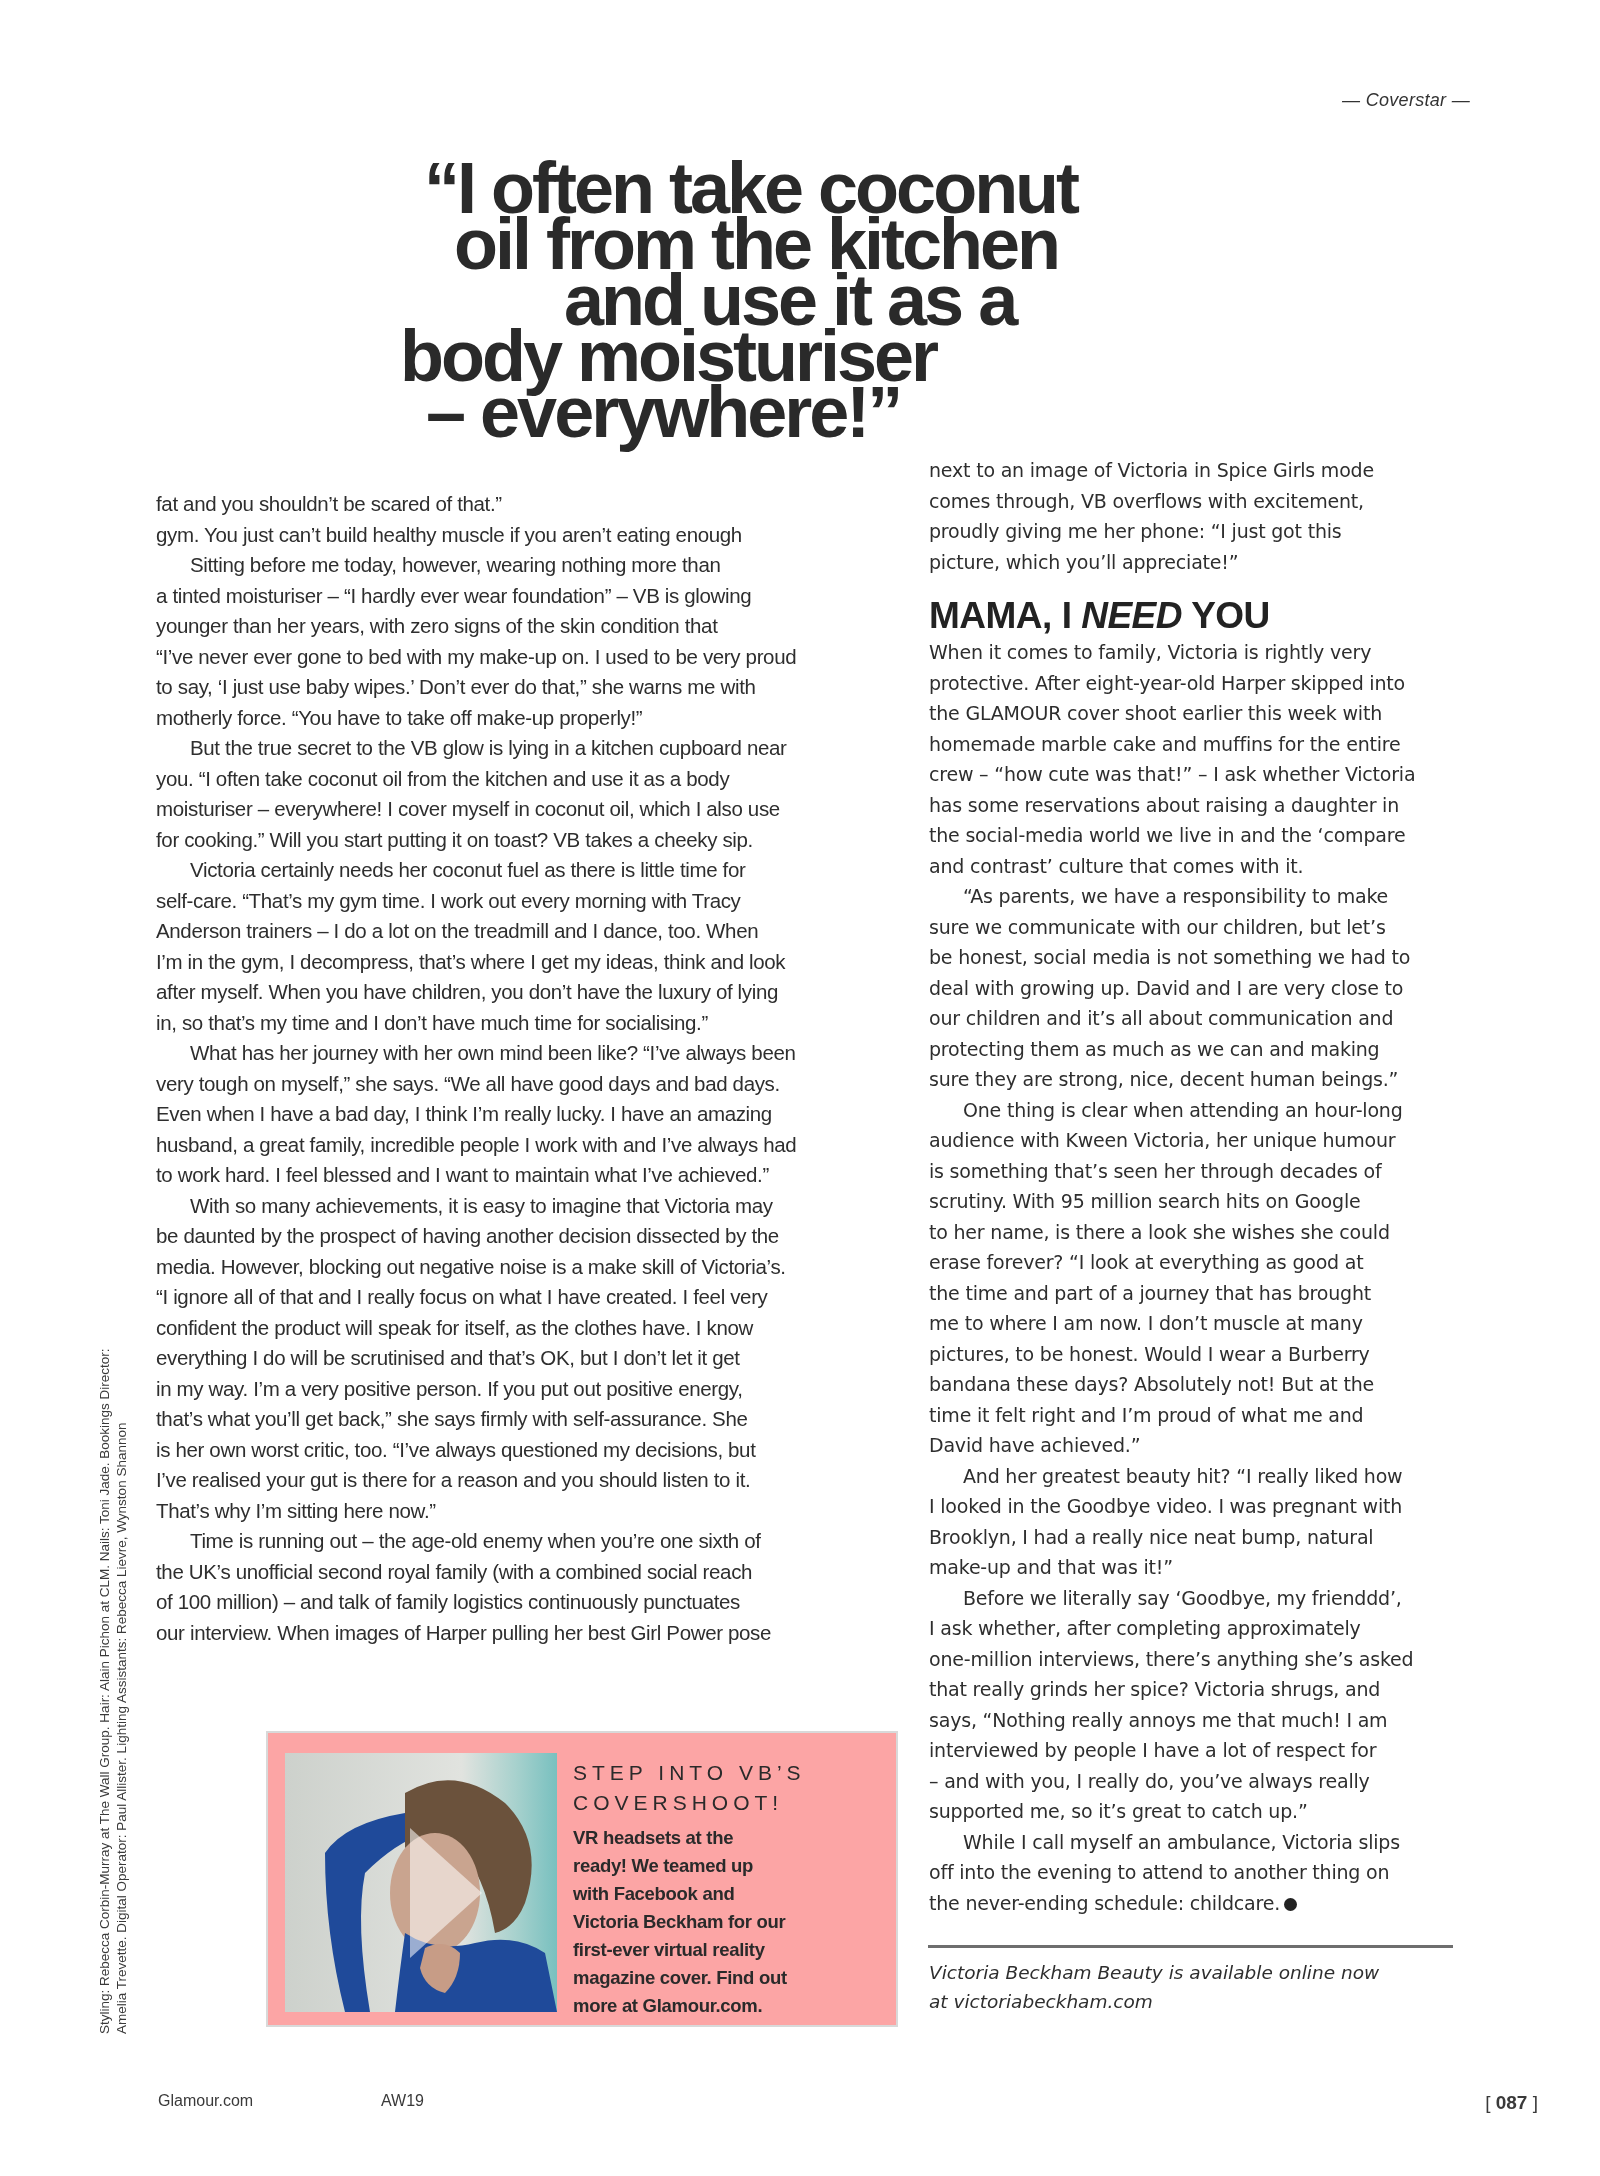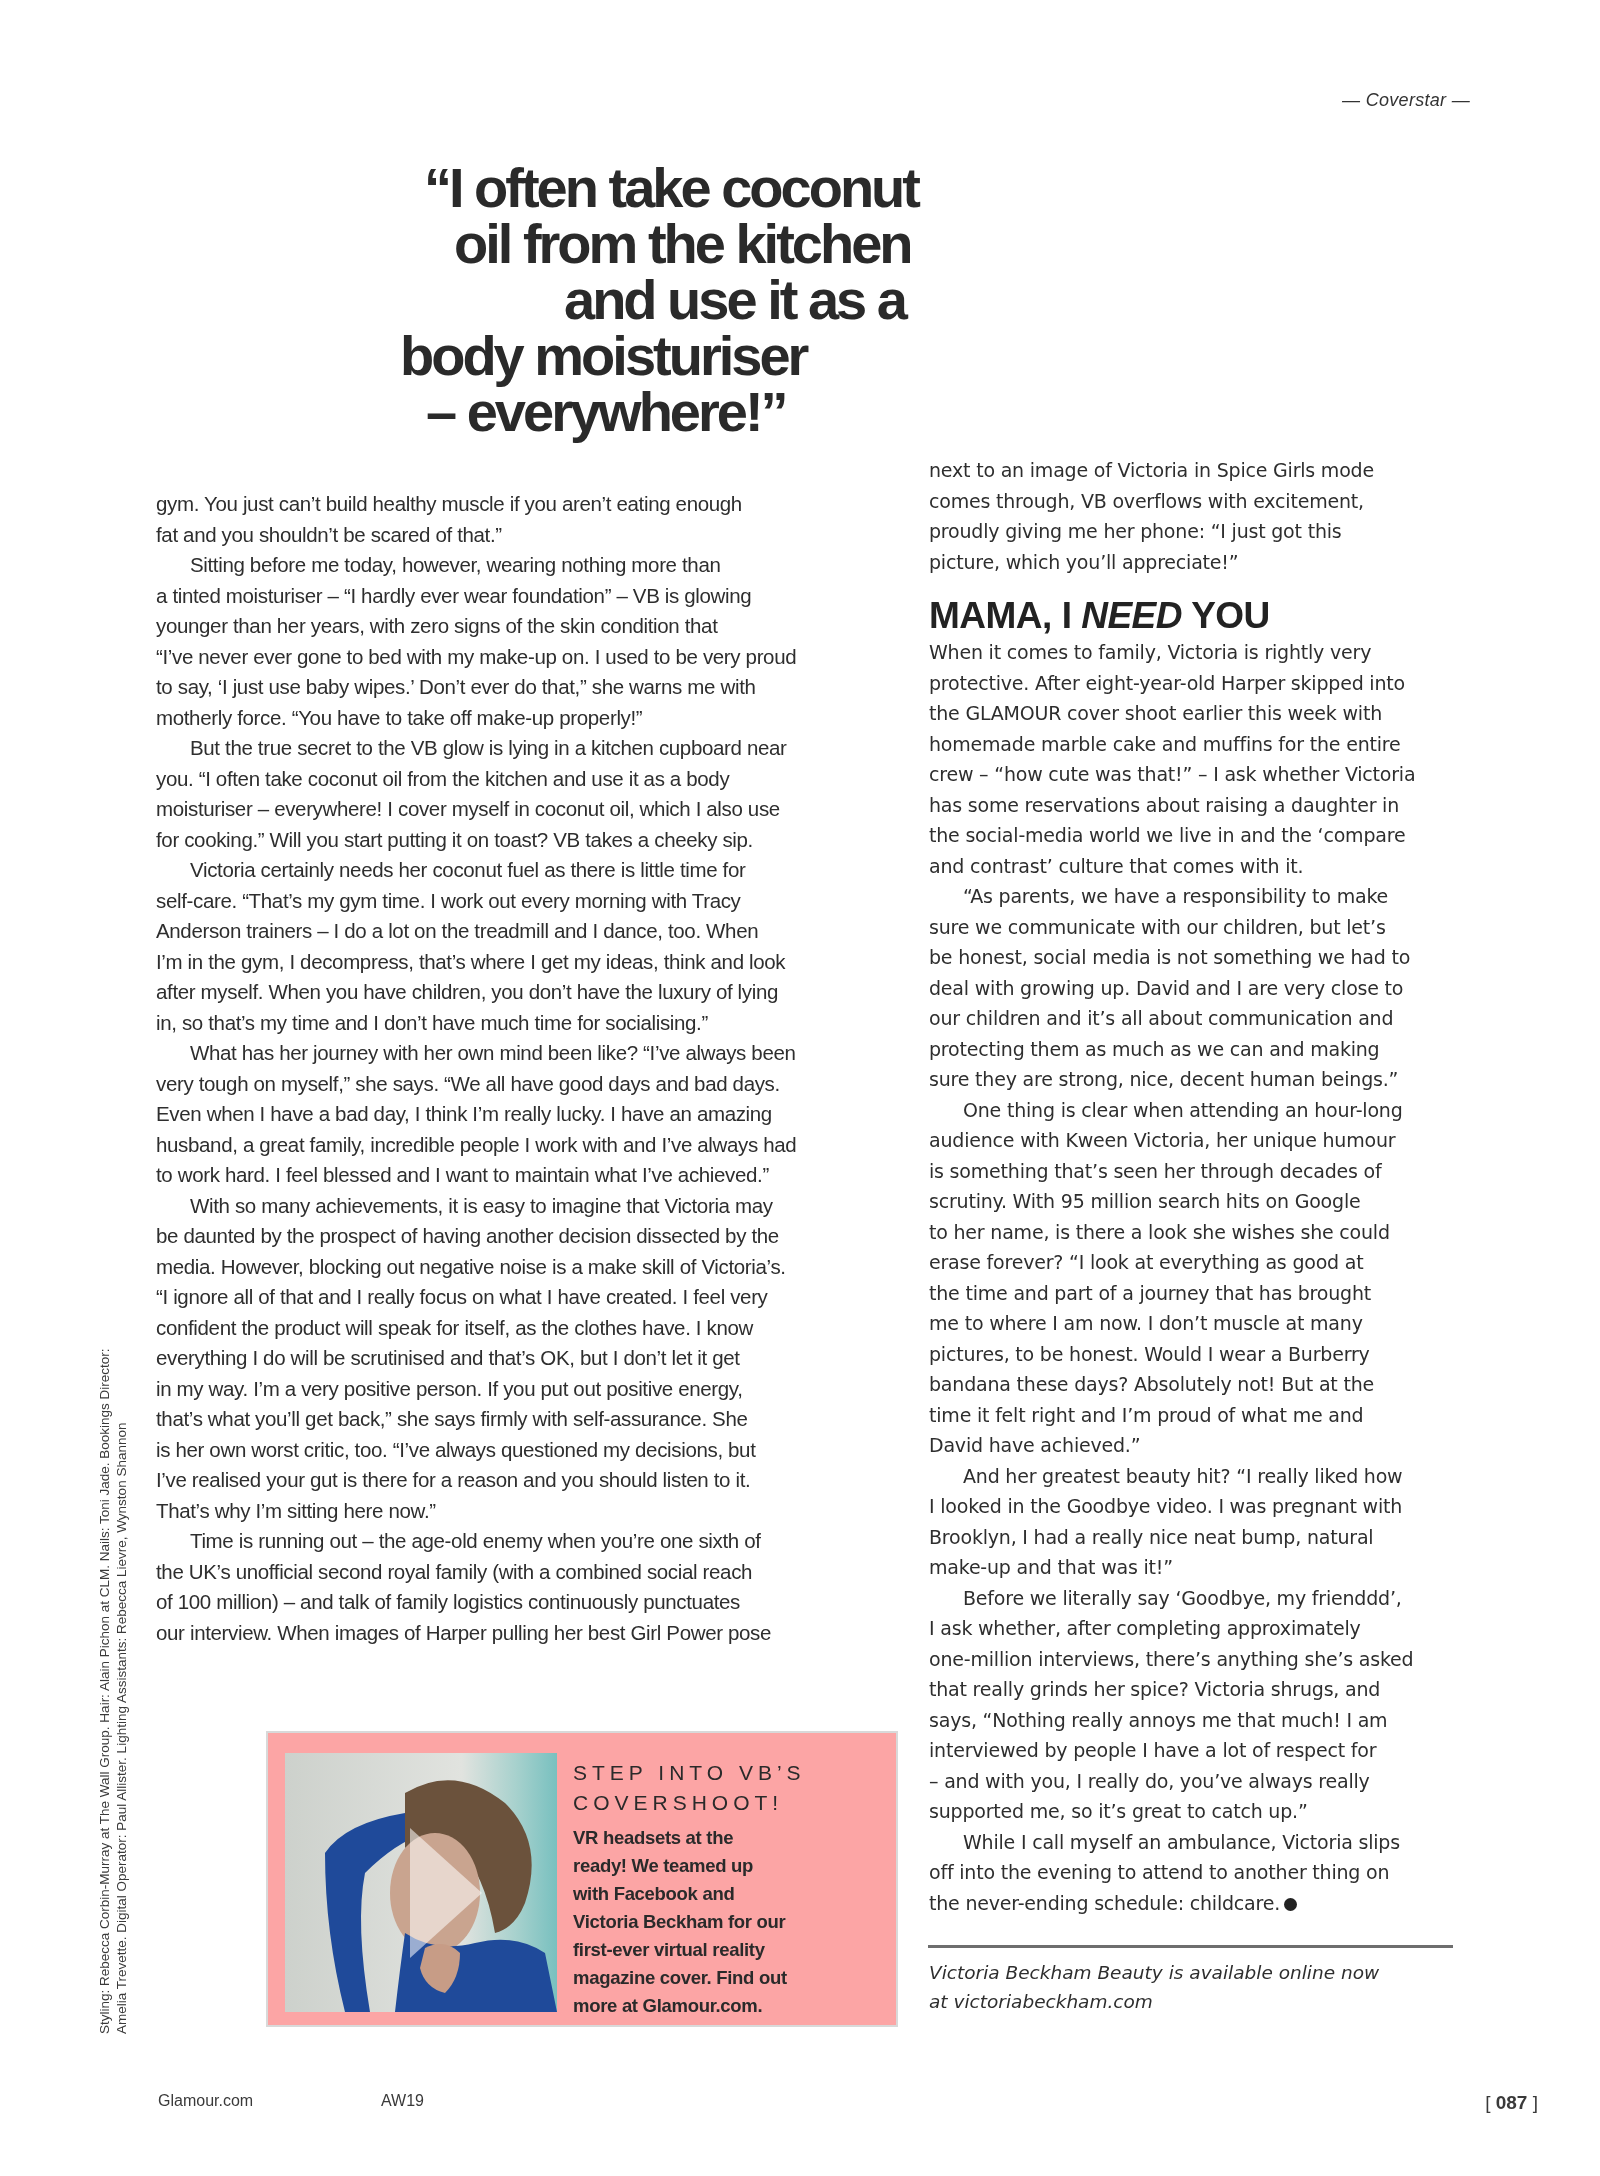"“I often take coconut" .pull-quote { font-size: 56px -> 72px }
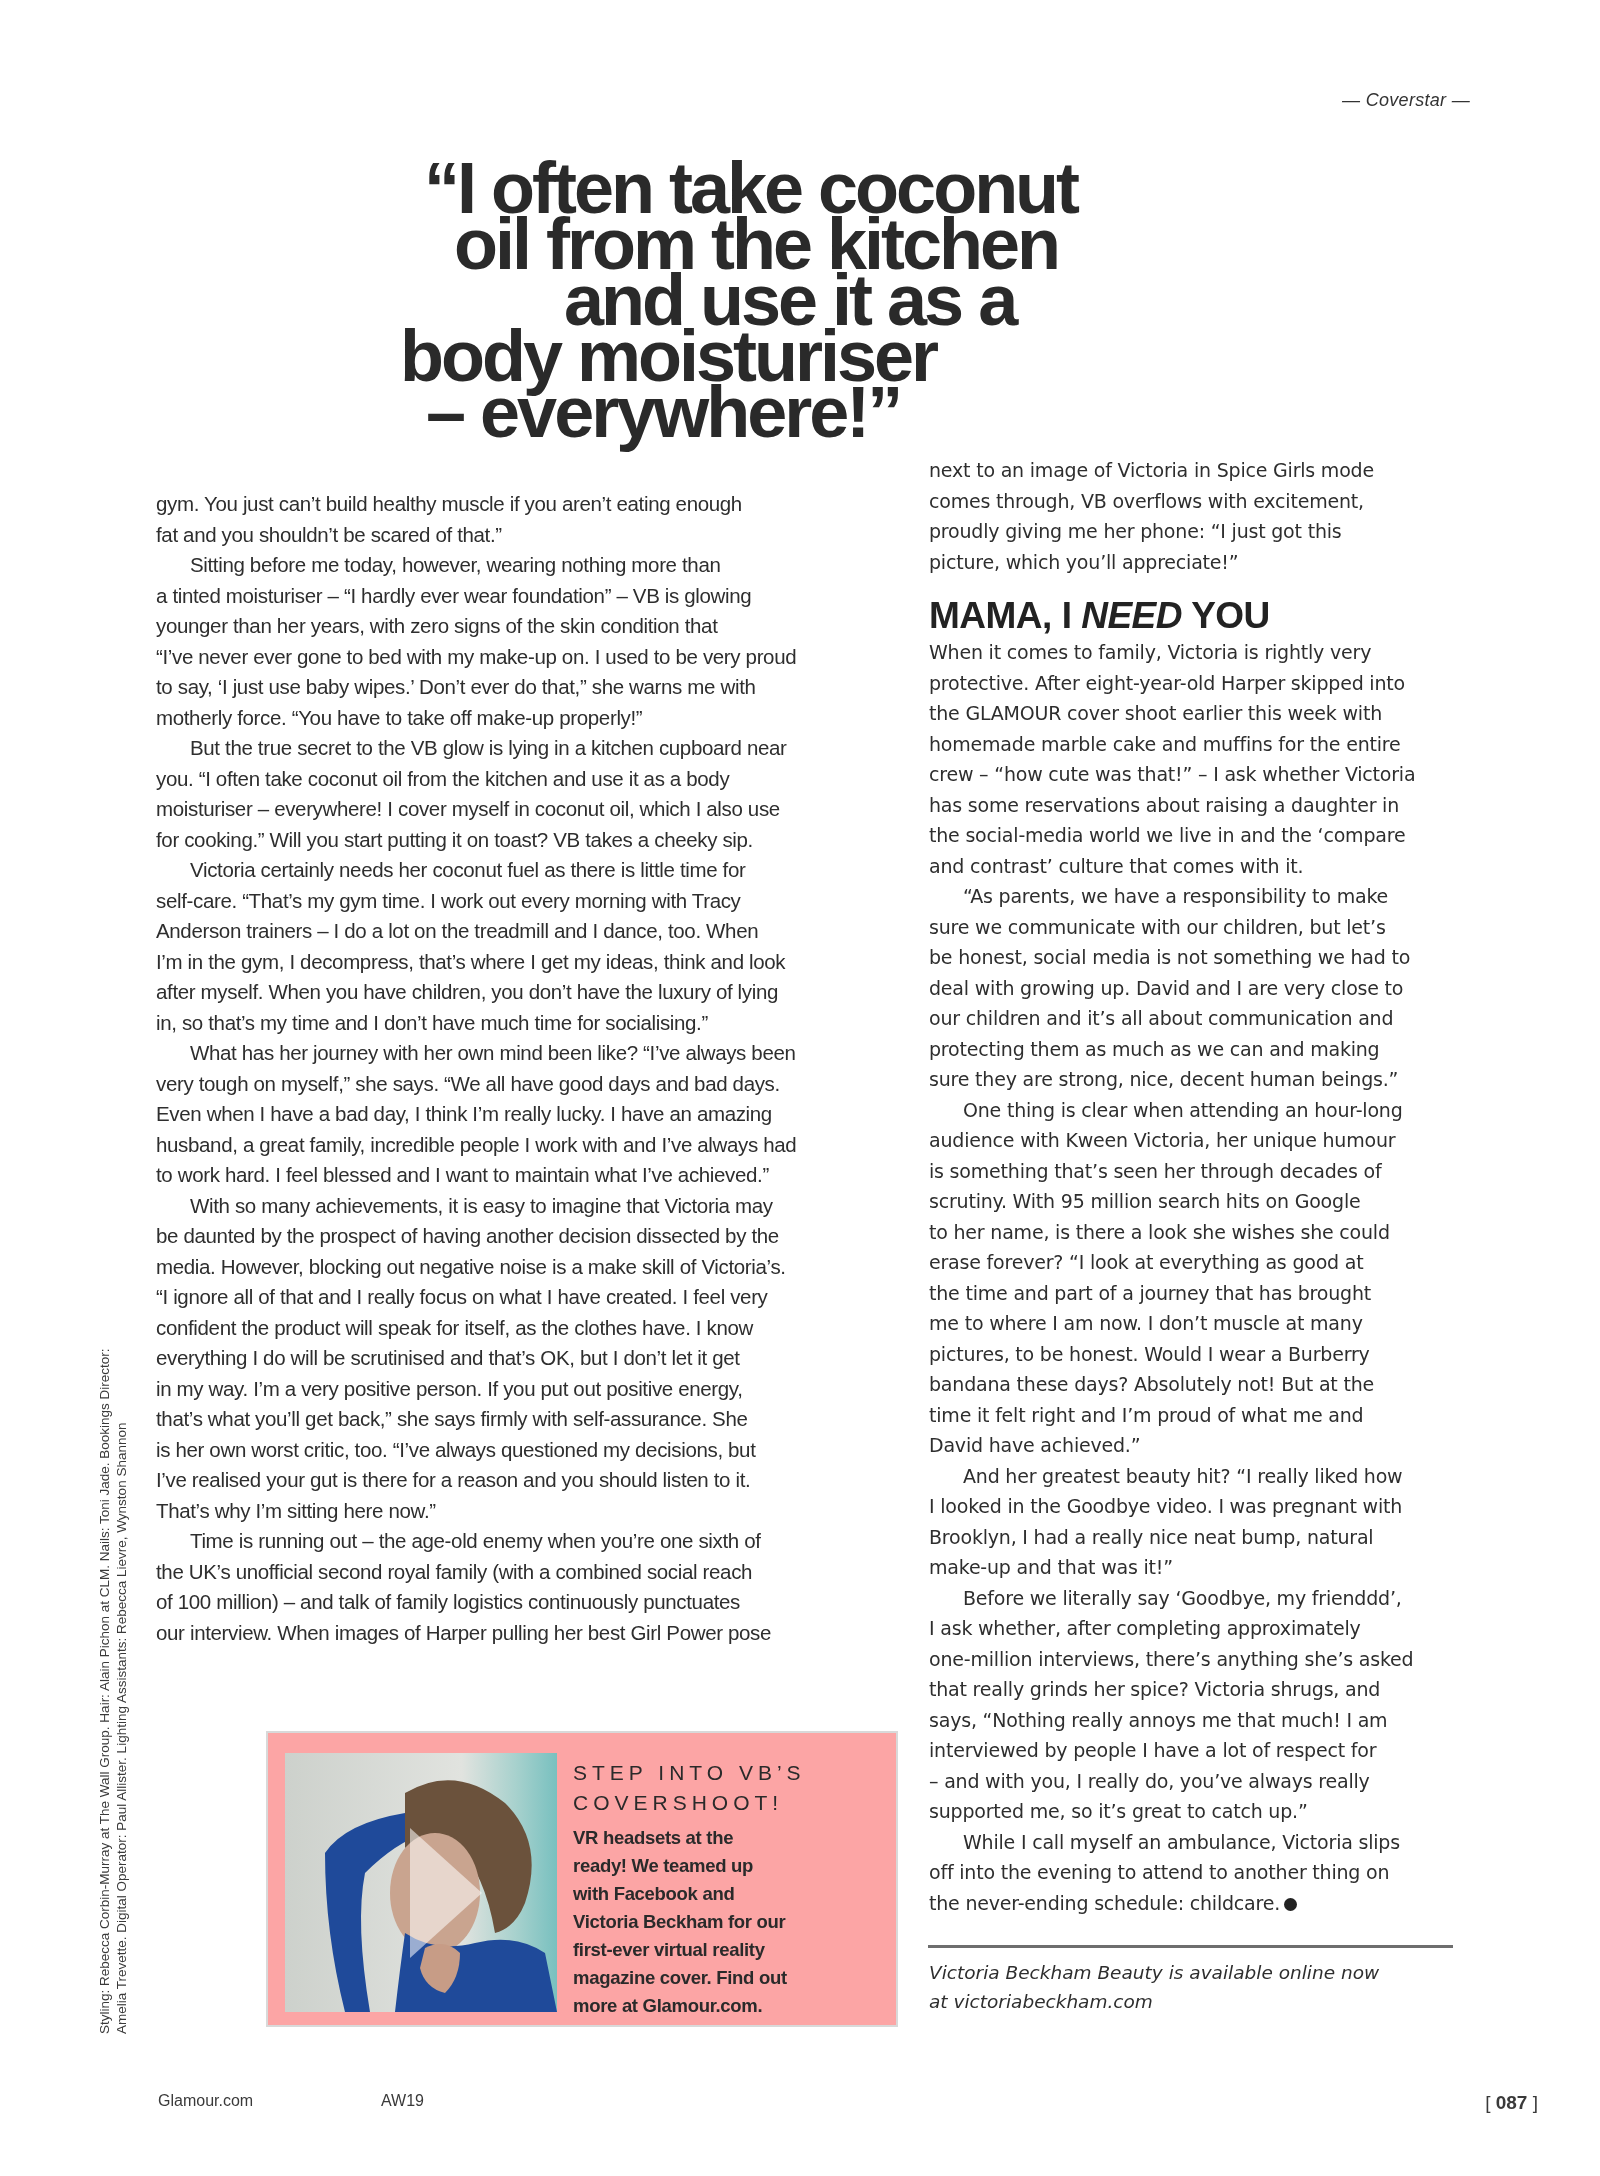"gym. You just can’t build" span.ln { order: before "fat and you shouldn’t be" -> after "fat and you shouldn’t be" }
